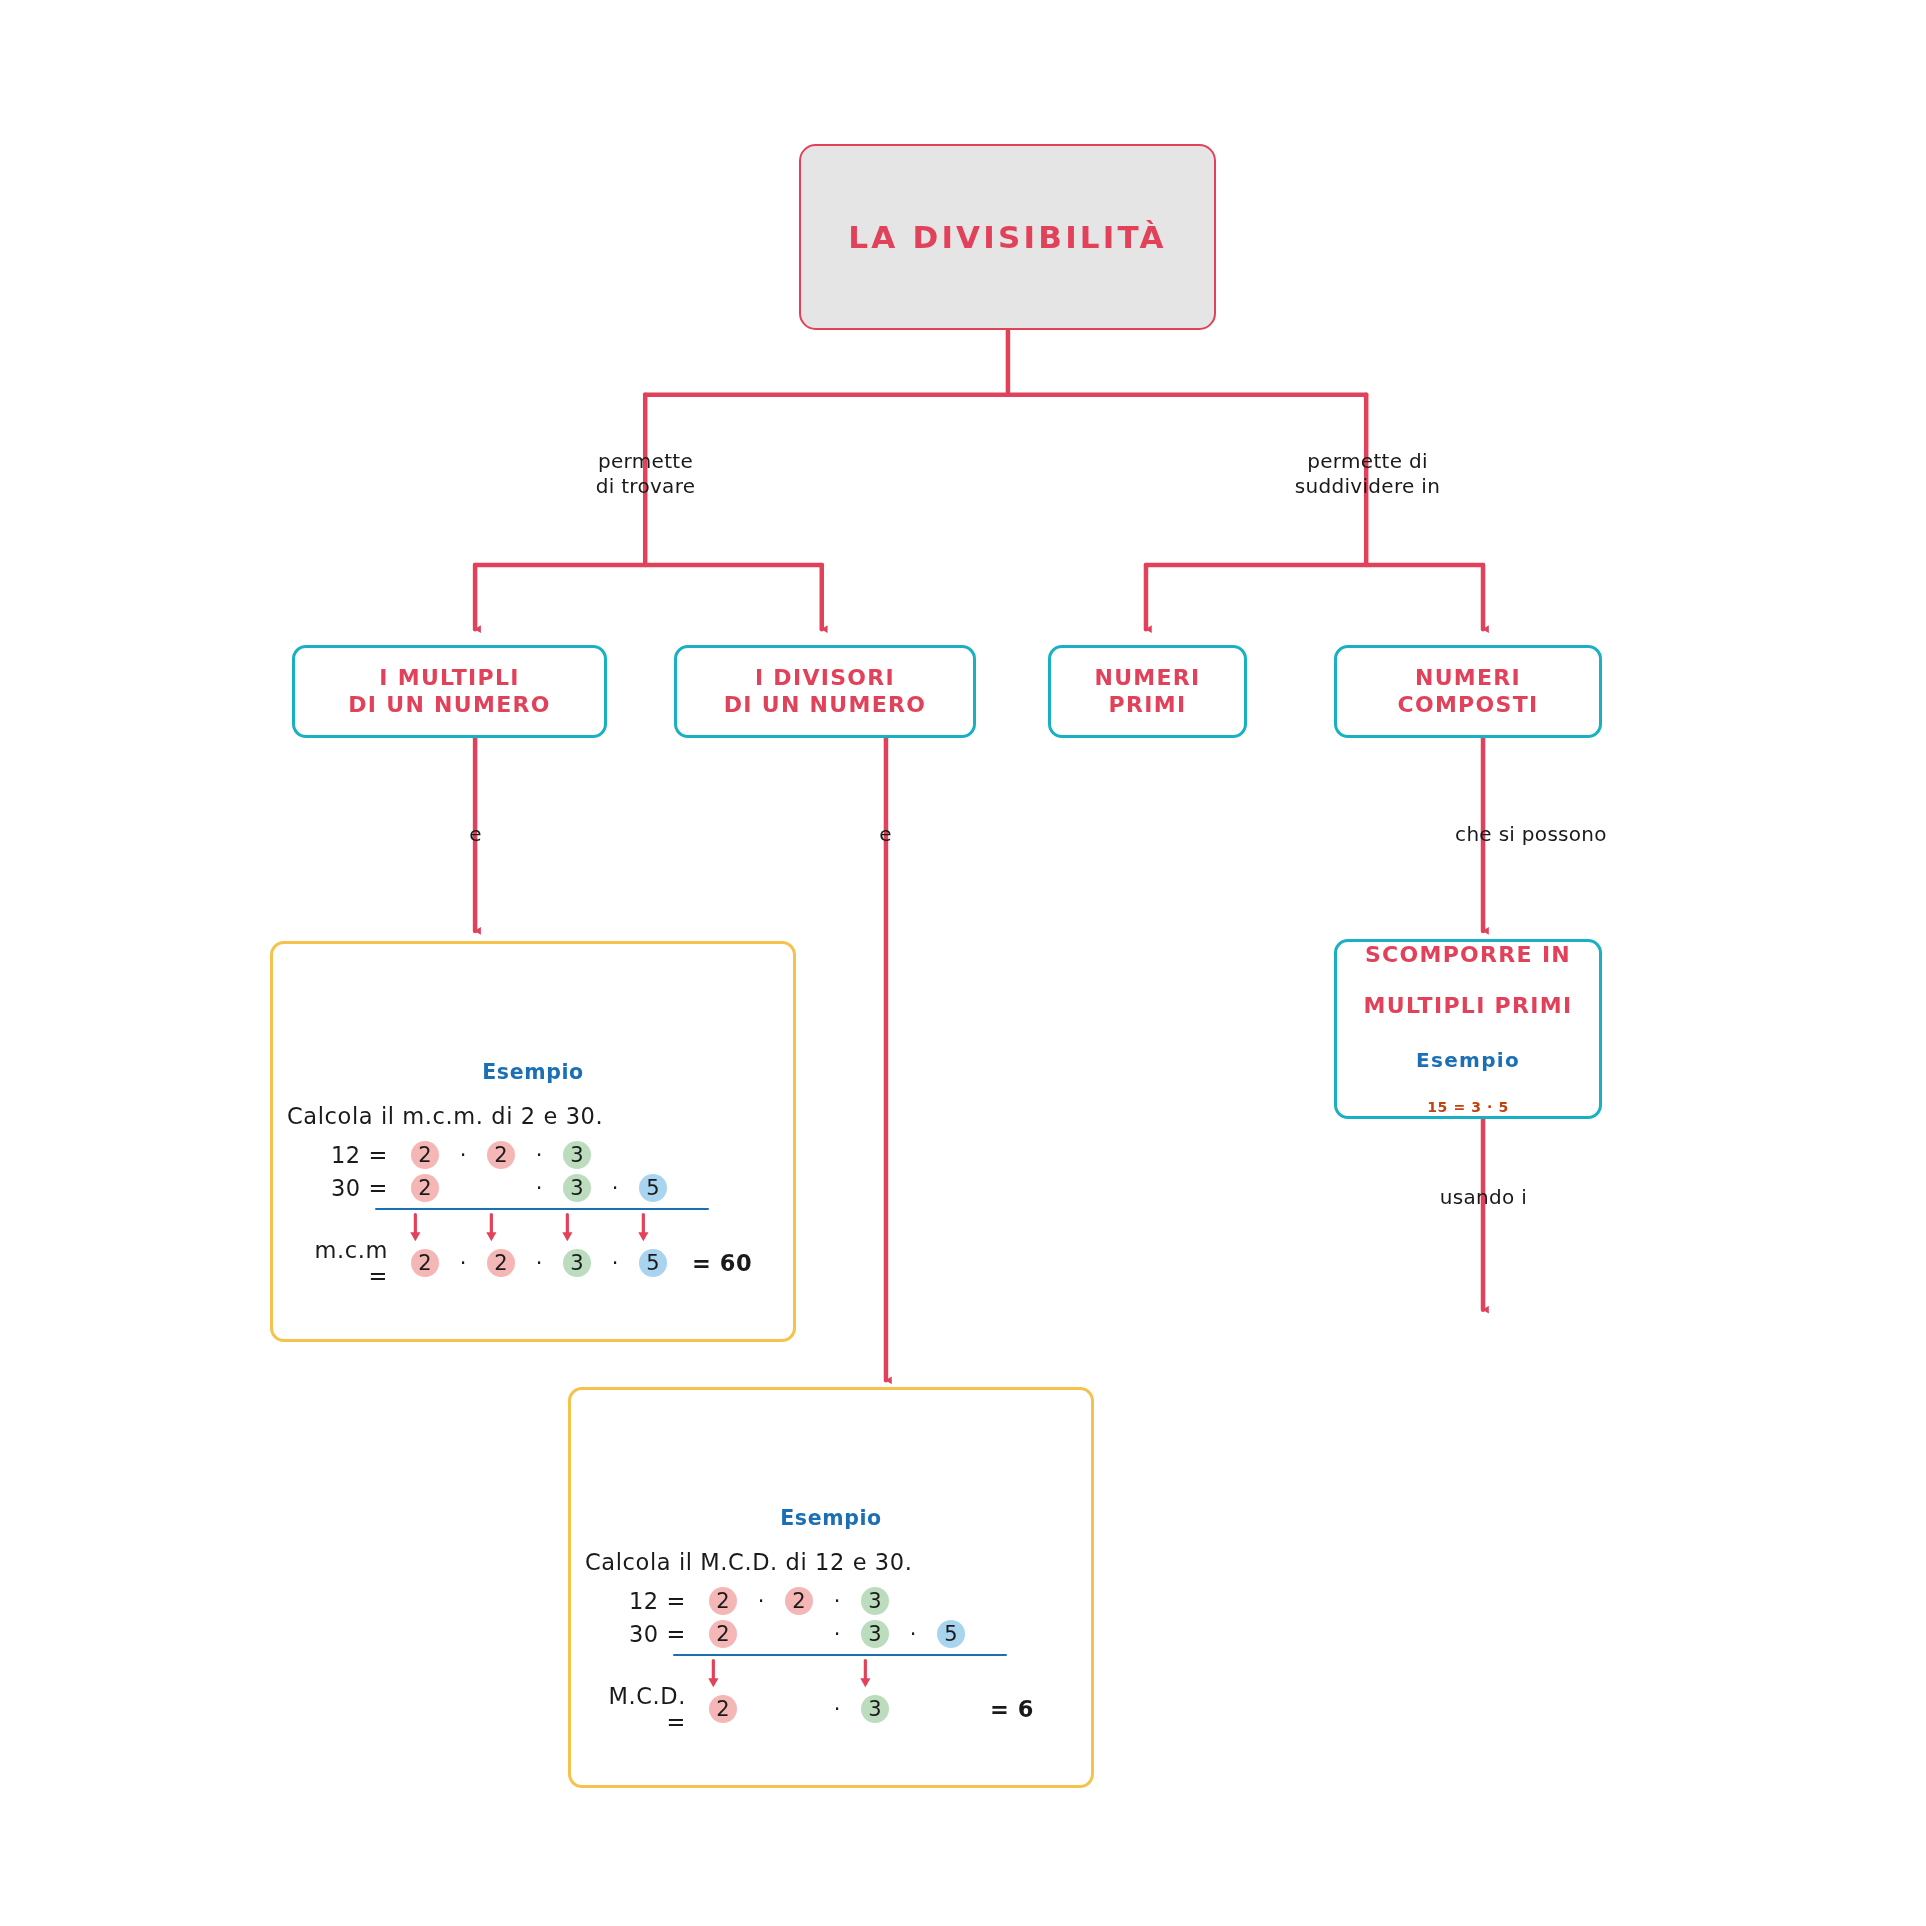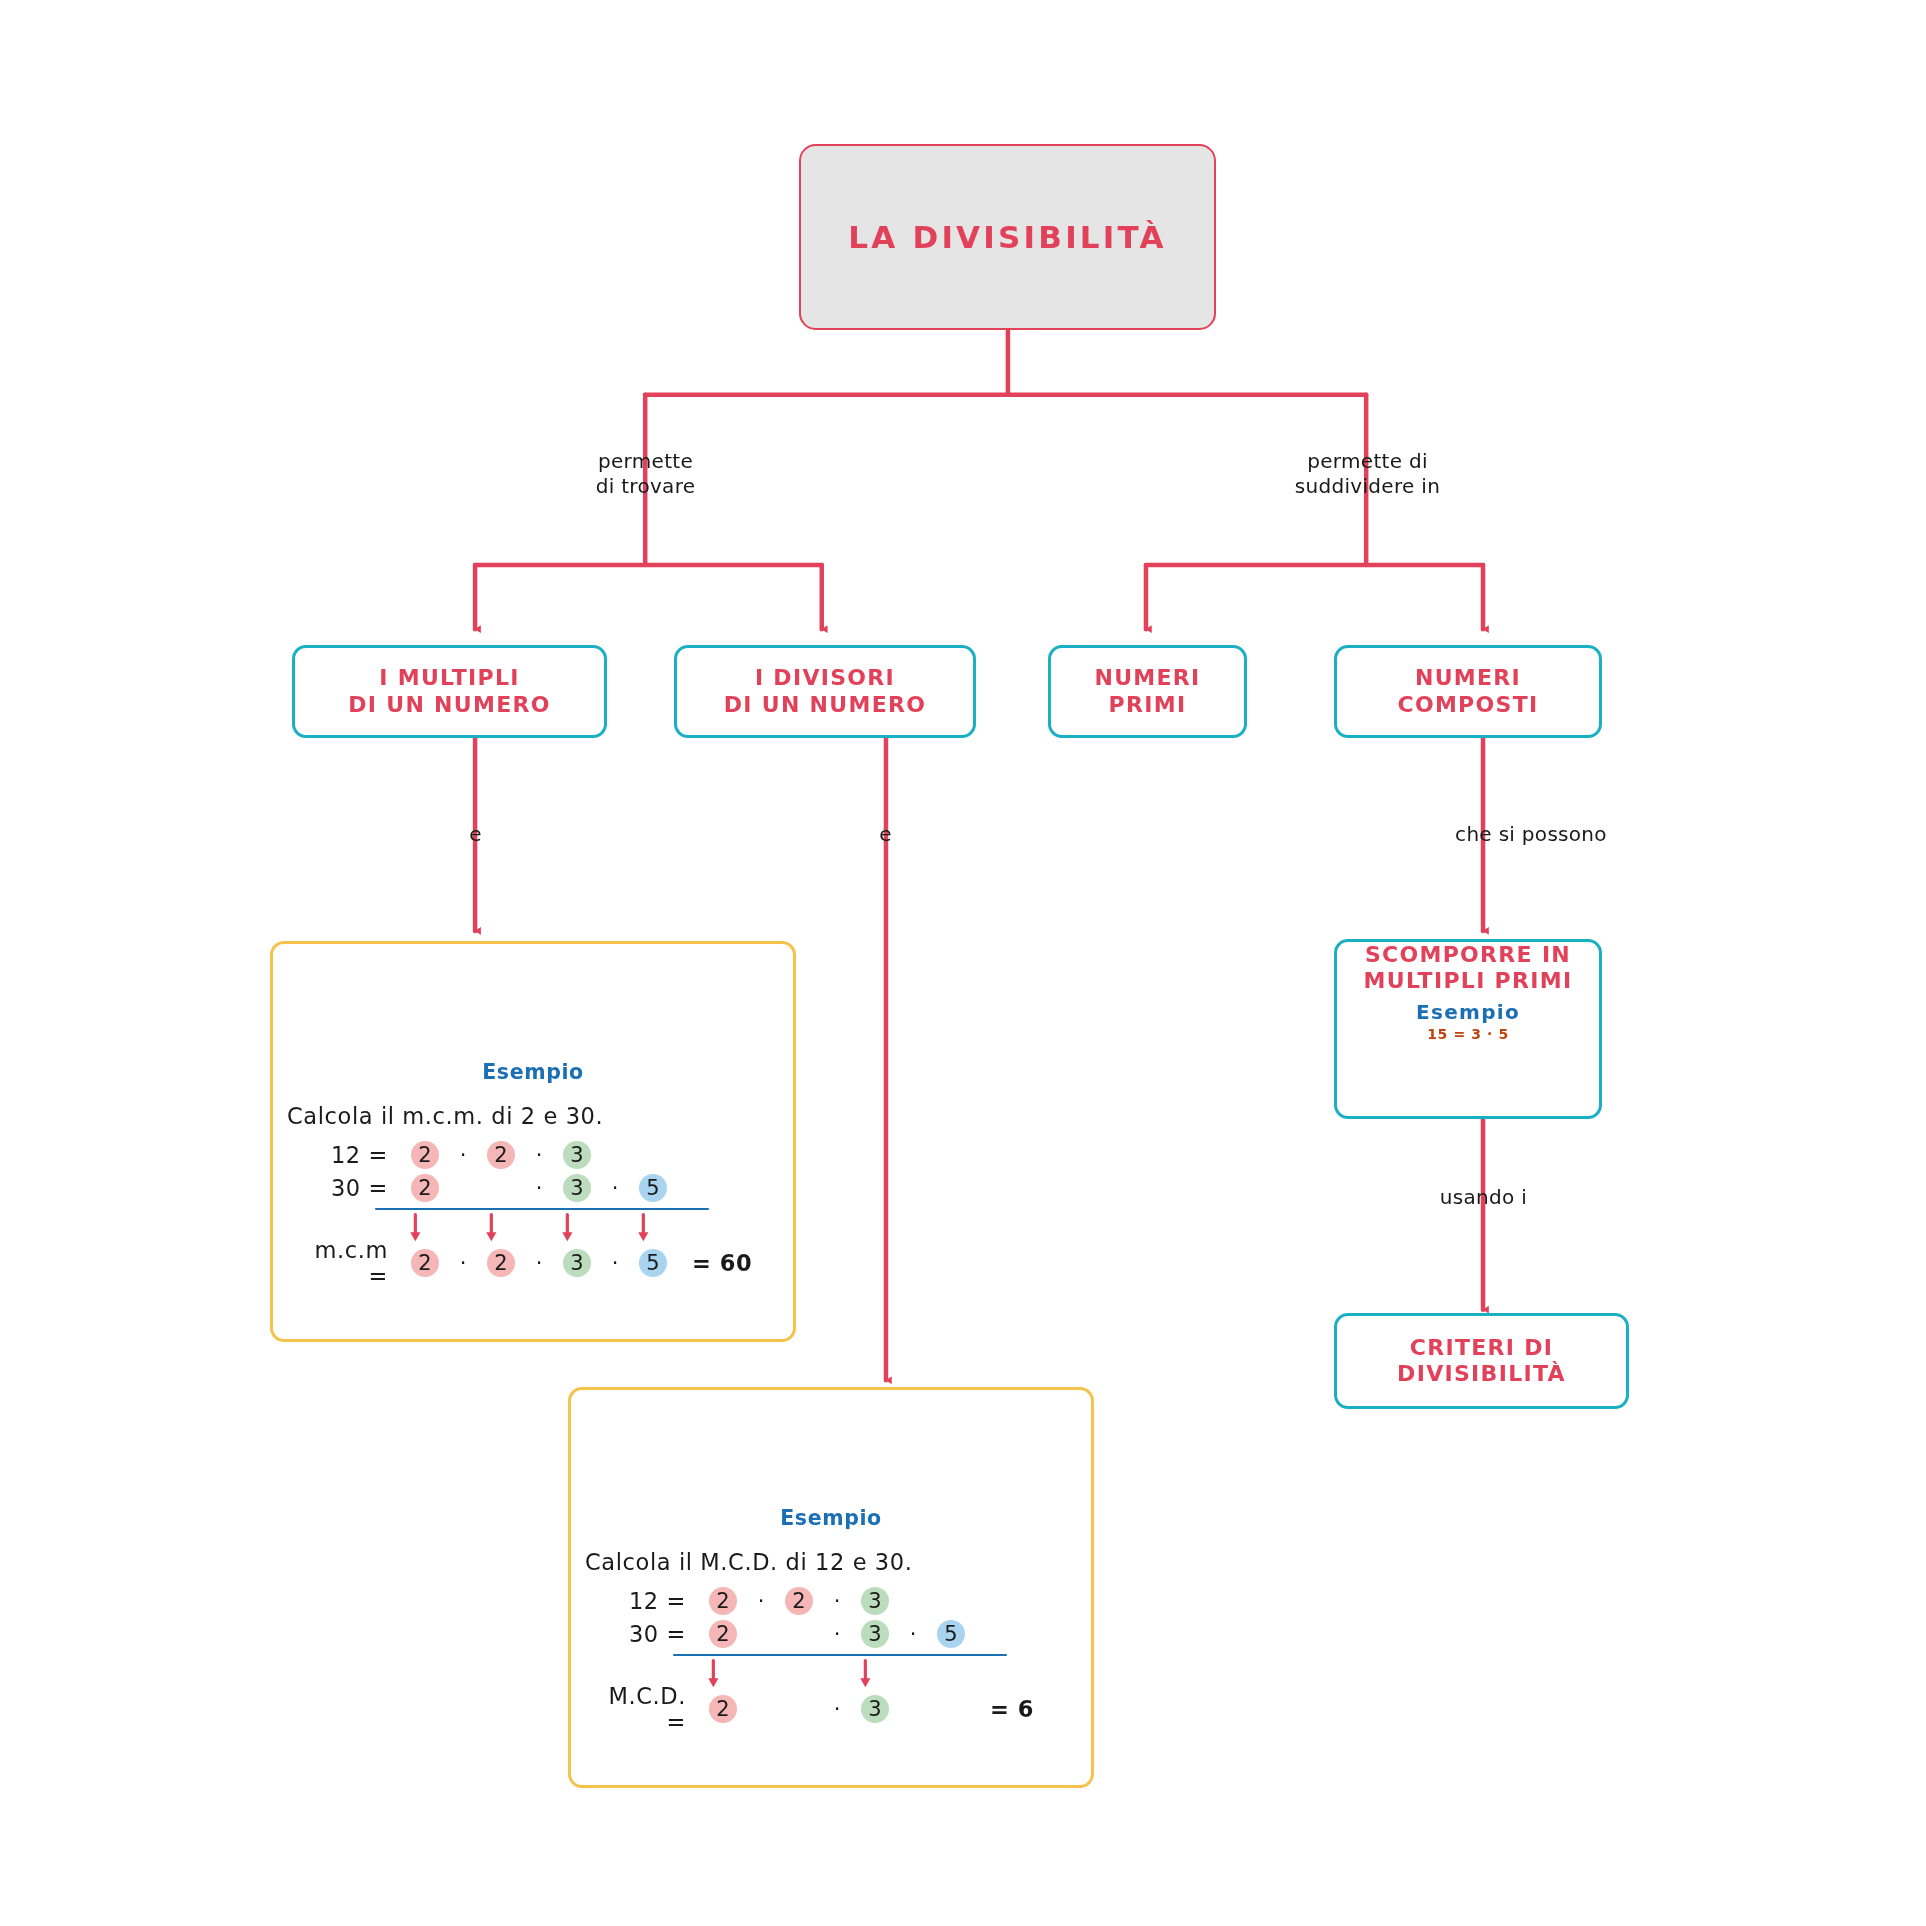"SCOMPORRE IN" div.node { justify-content: flex-start -> space-between }
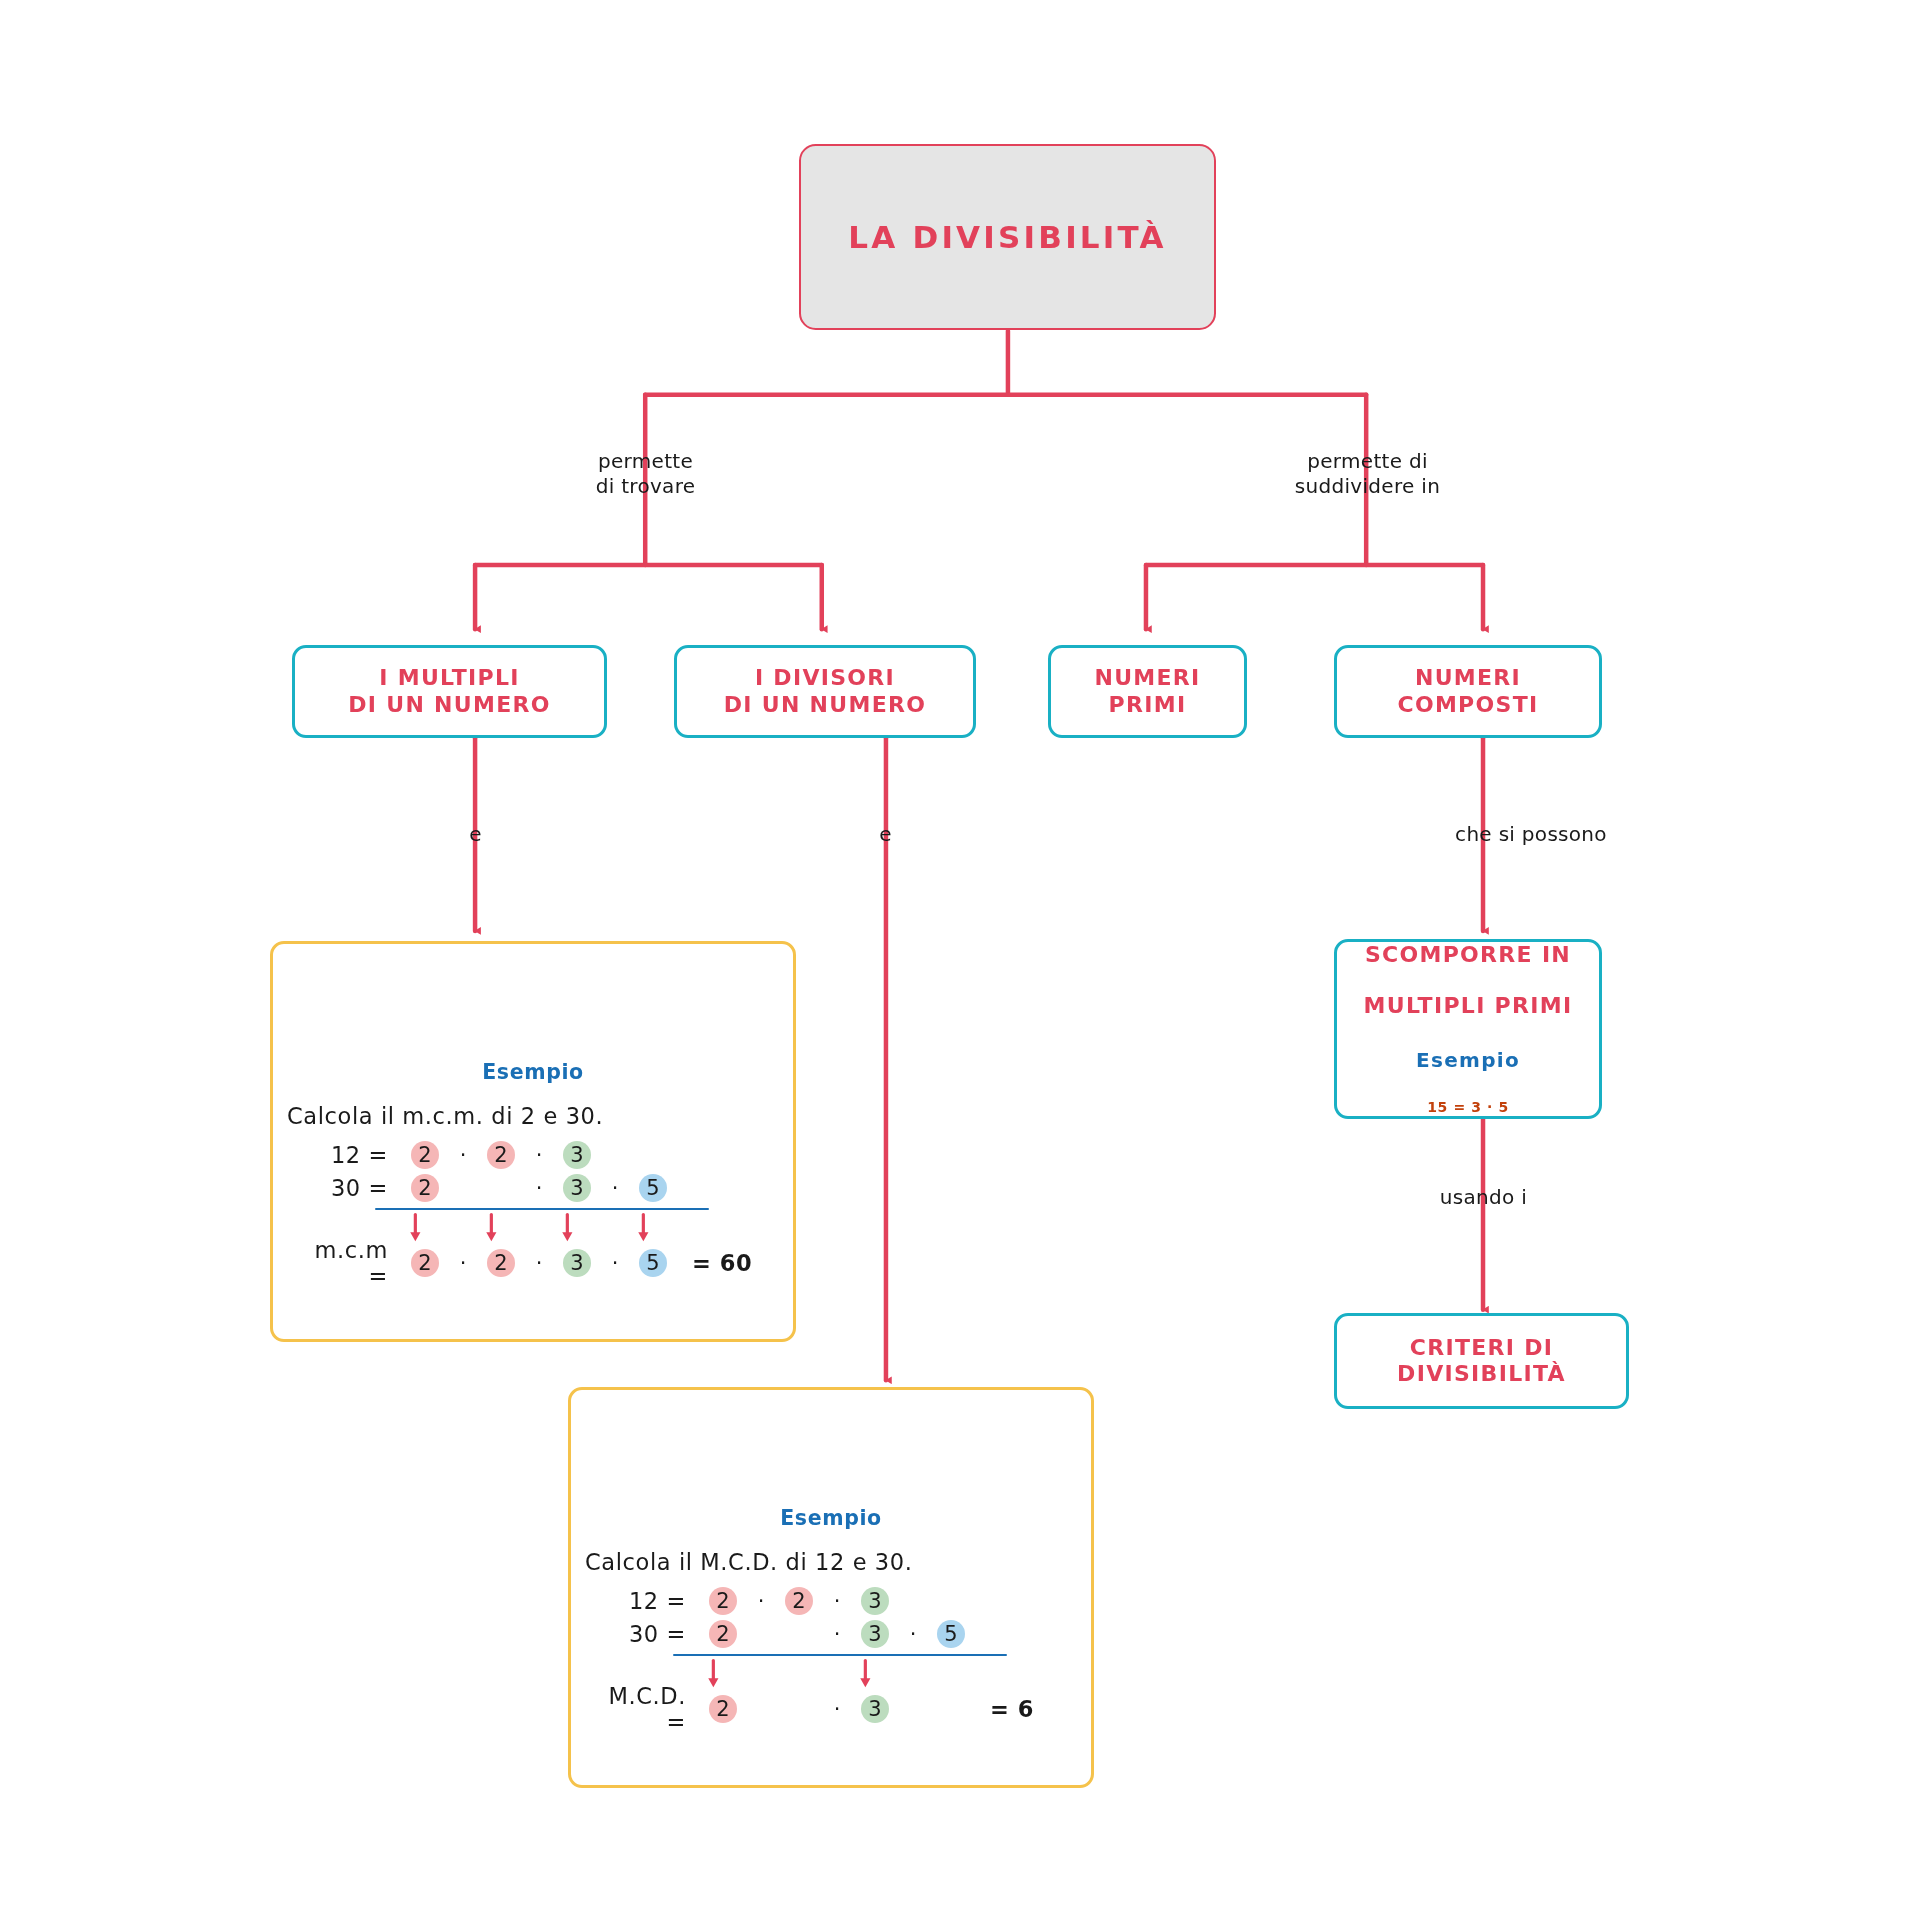"CRITERI DI" div.node { html: <div> <span>CRITERI DI</span> <span>DIVISIBILITÀ</span> </div> -> none }
